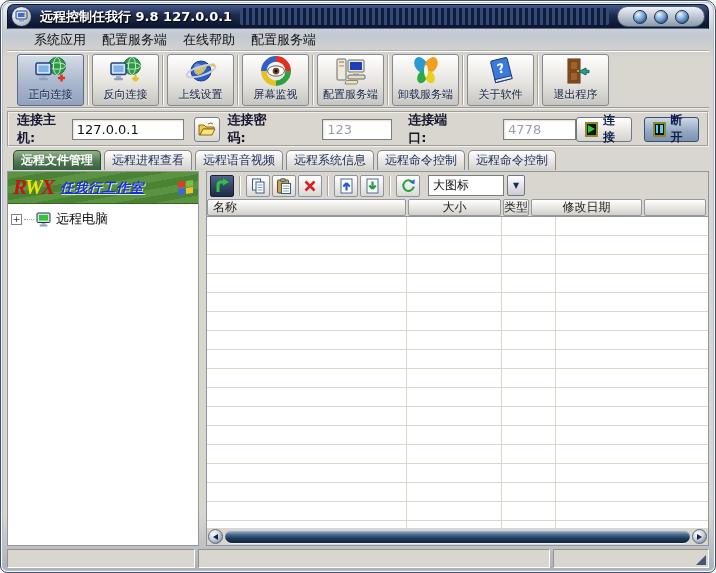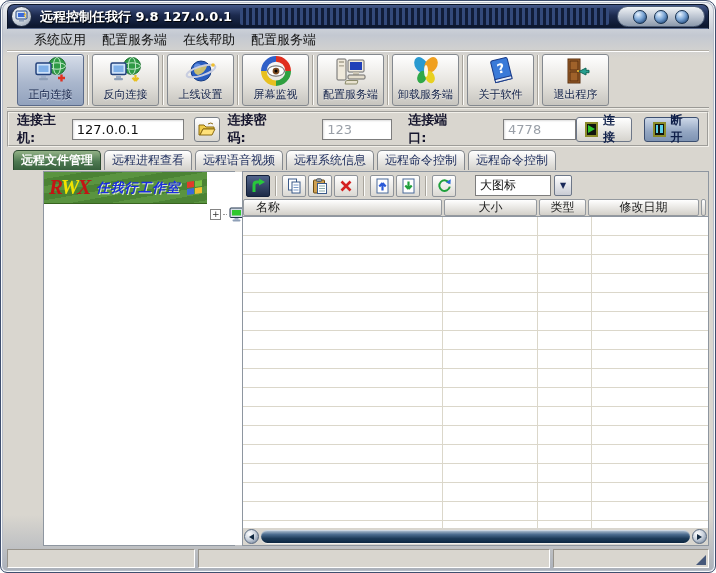"RWX" .sidebar { flex-direction: row -> column; margin-left: 36px -> none }
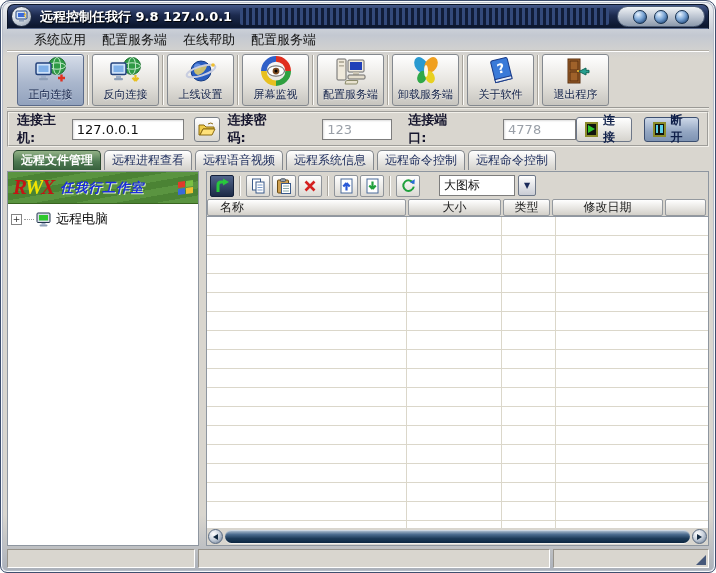"任我行工作室" .studio { text-decoration: none -> underline }
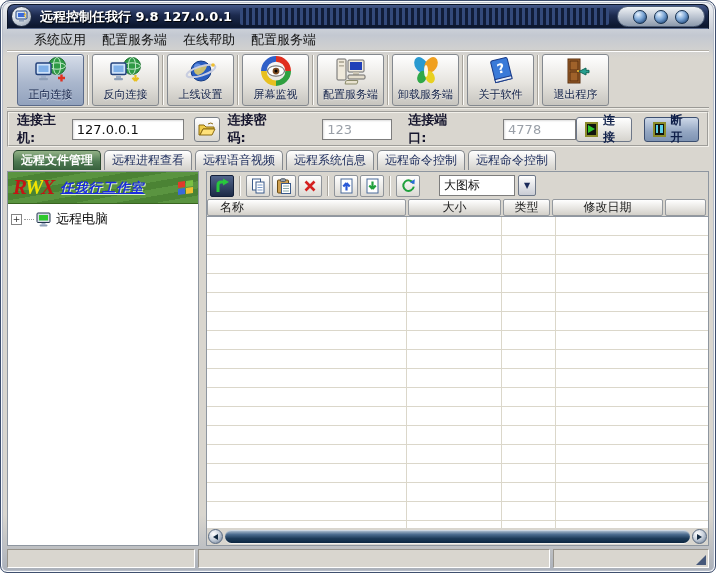"大图标" .viewbox { margin-left: 17px -> 6px }
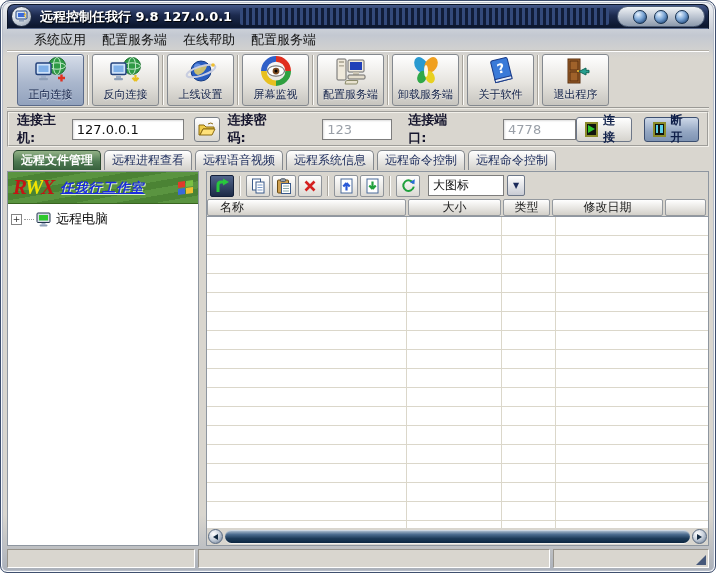"名称" .hc-name { padding-left: 12px -> 5px }
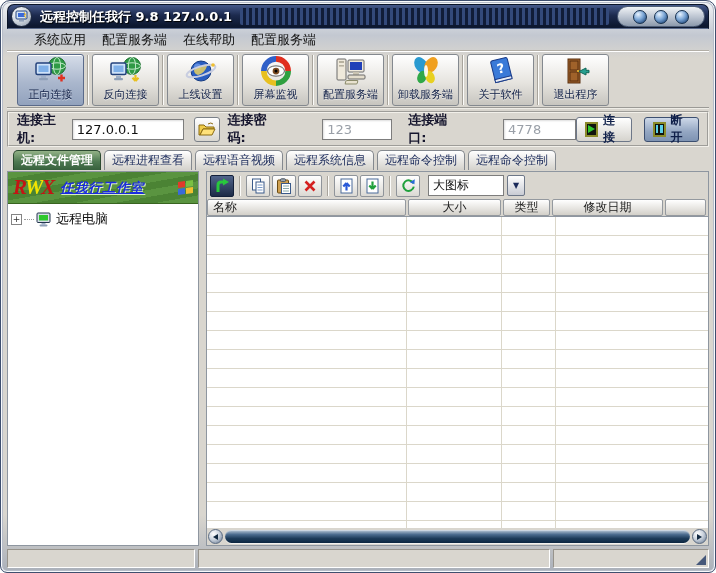"类型" .hc-type { width: 47px -> 26px }
